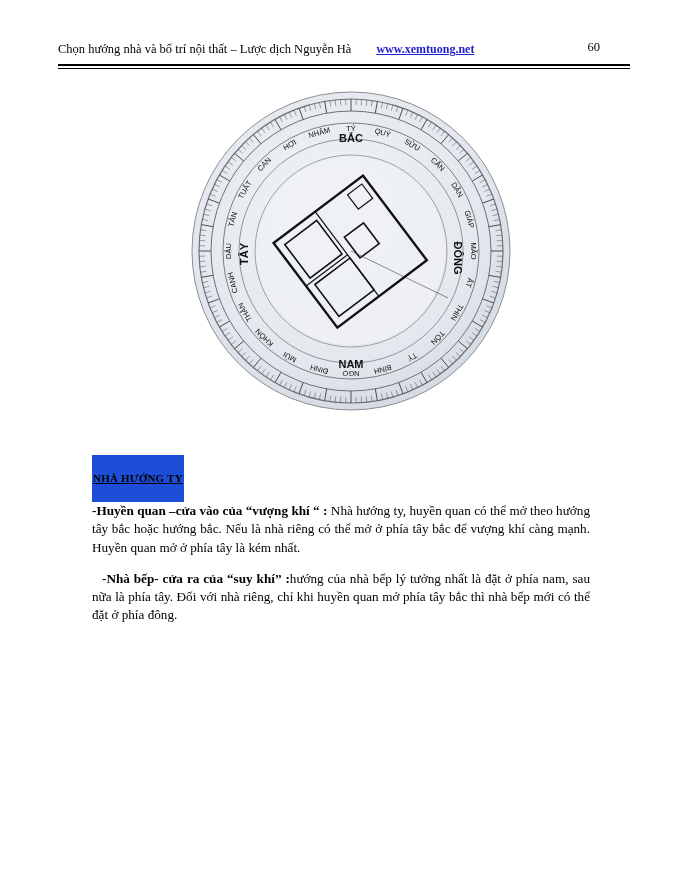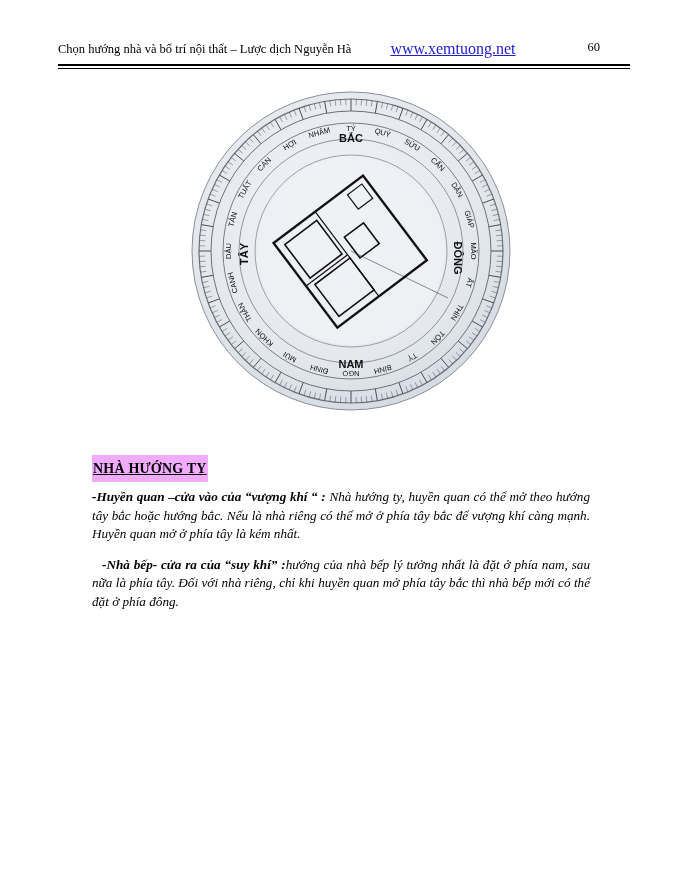"www.xemtuong.net" .header-link { font-size: 16px -> 12px; font-weight: normal -> bold; margin-left: 39px -> 25px }
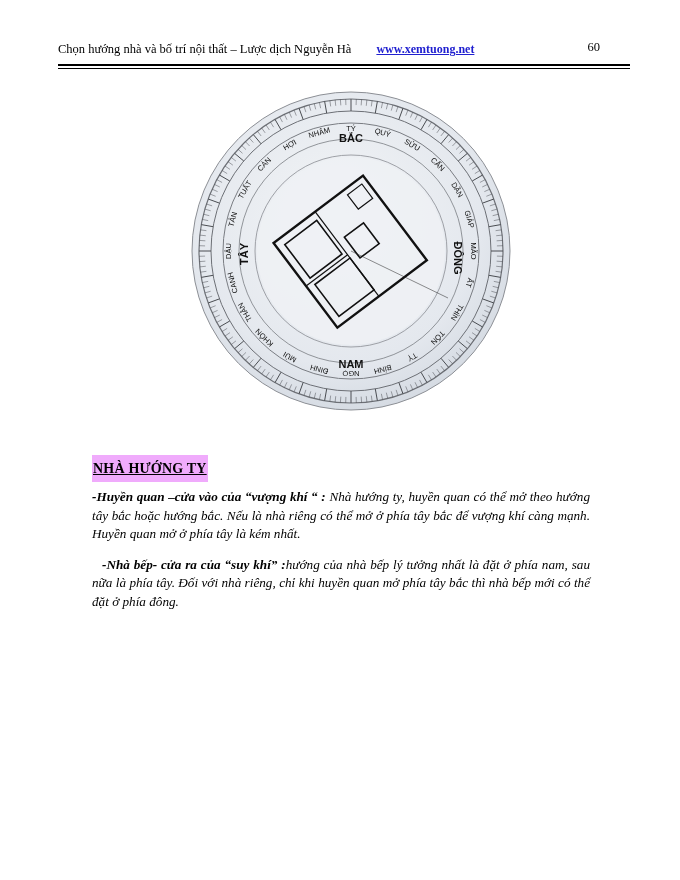"NHÀ HƯỚNG TY" .section-title { background: #f0abfc -> #1d4ed8; font-size: 14px -> 11px; padding: 4px 1px -> 16px 1px }
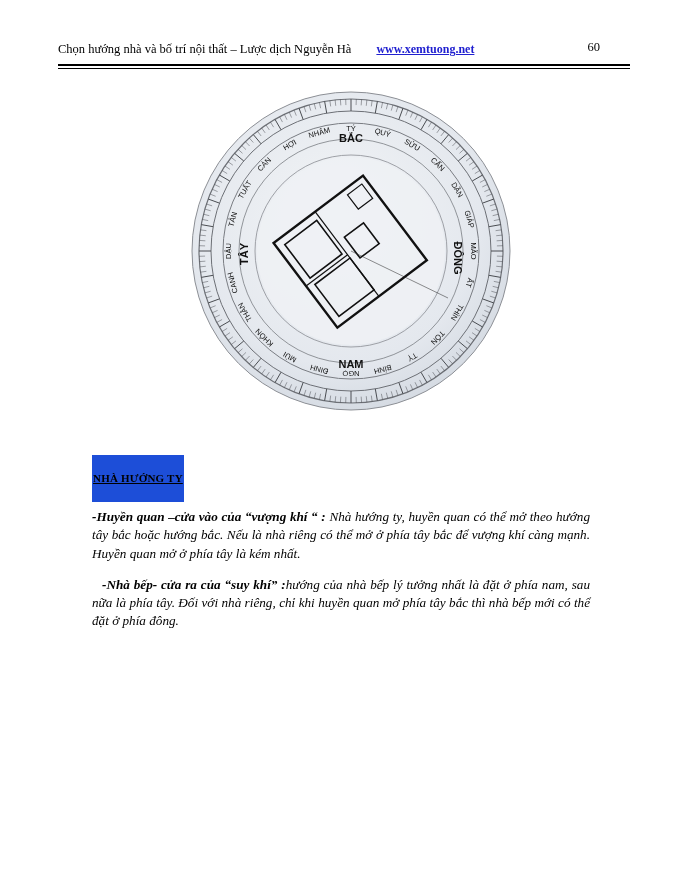"-Huyền quan –cửa vào của" .para { font-style: italic -> none; margin-top: 6px -> 0 }
